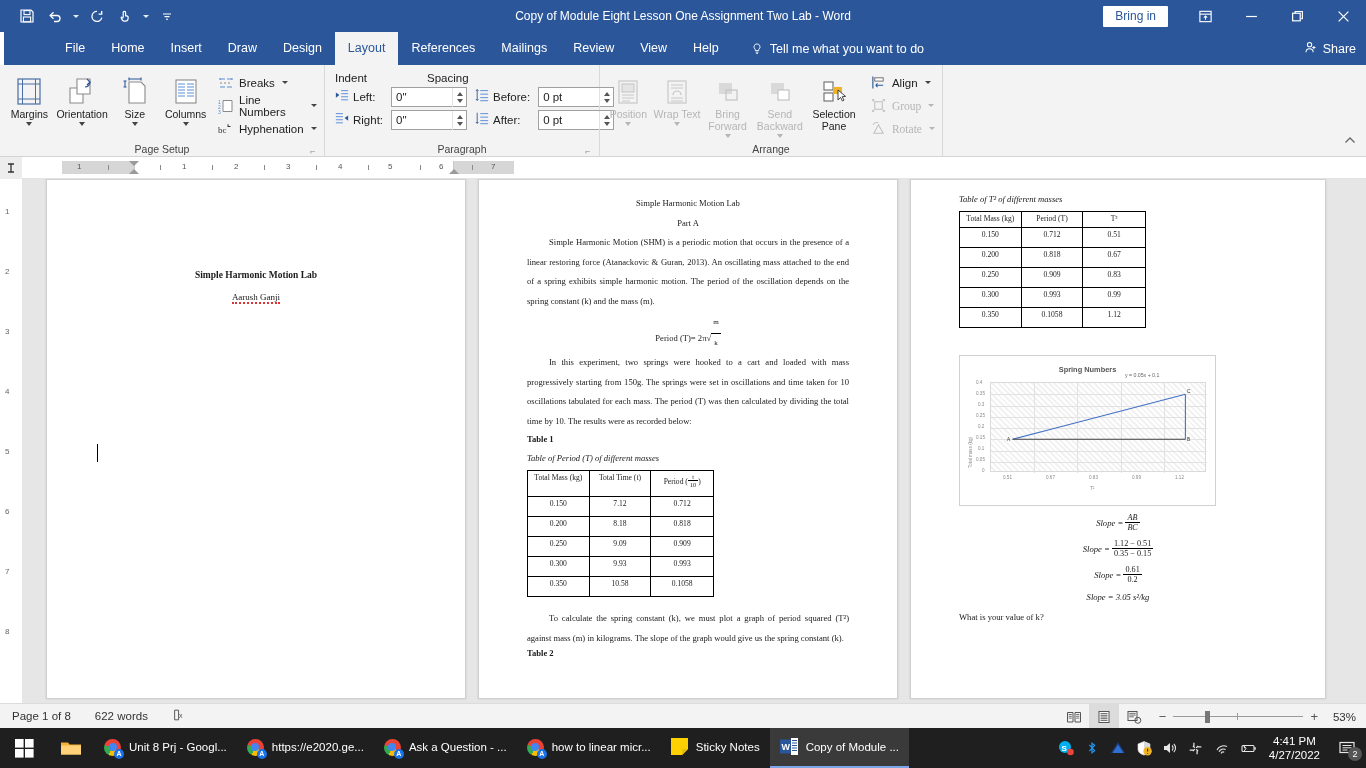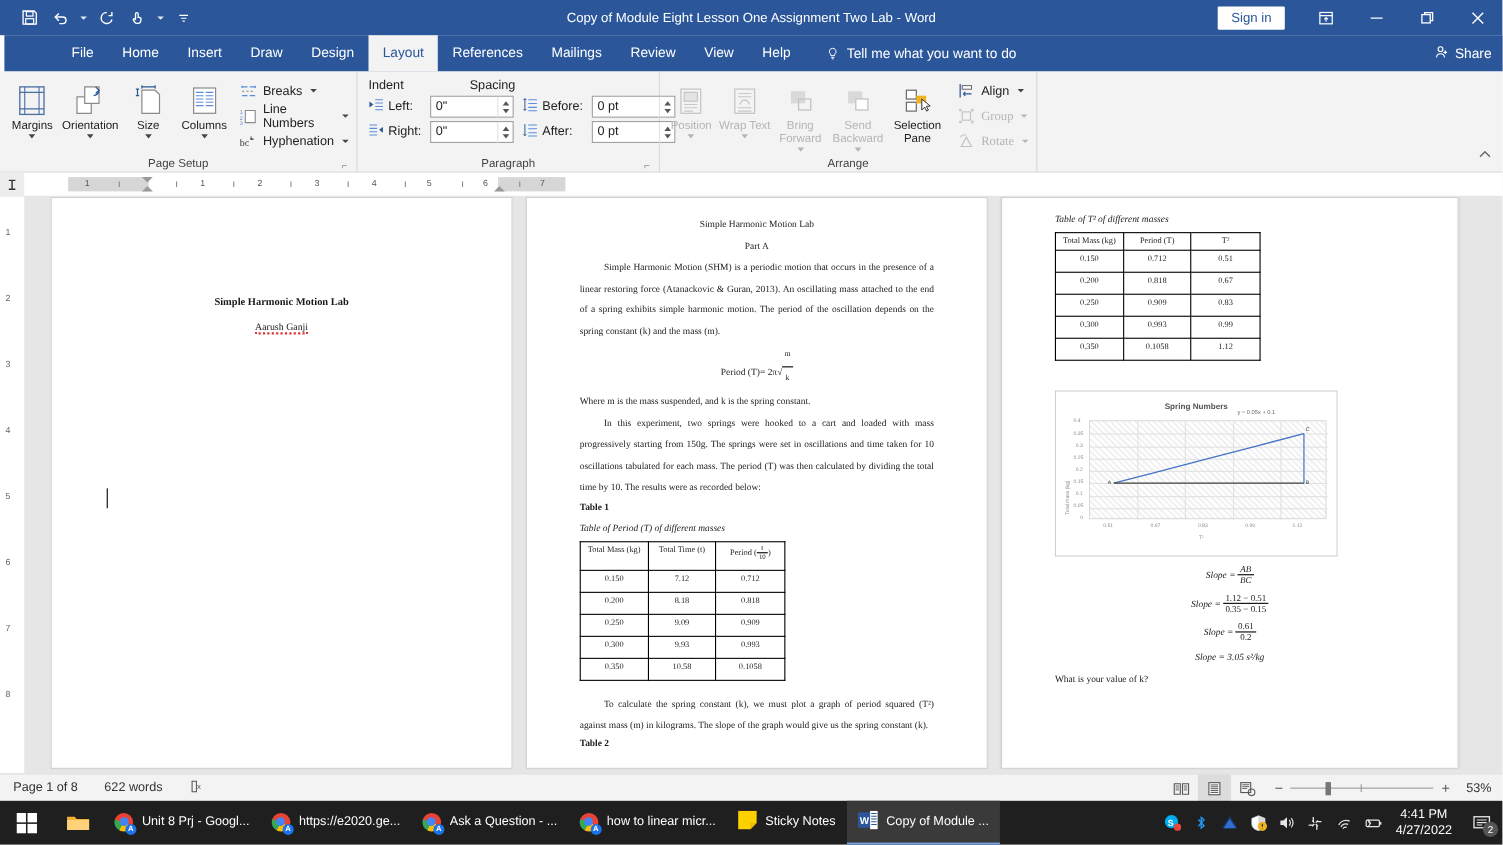"Sign in" div.signin { text: Sign -> Bring }
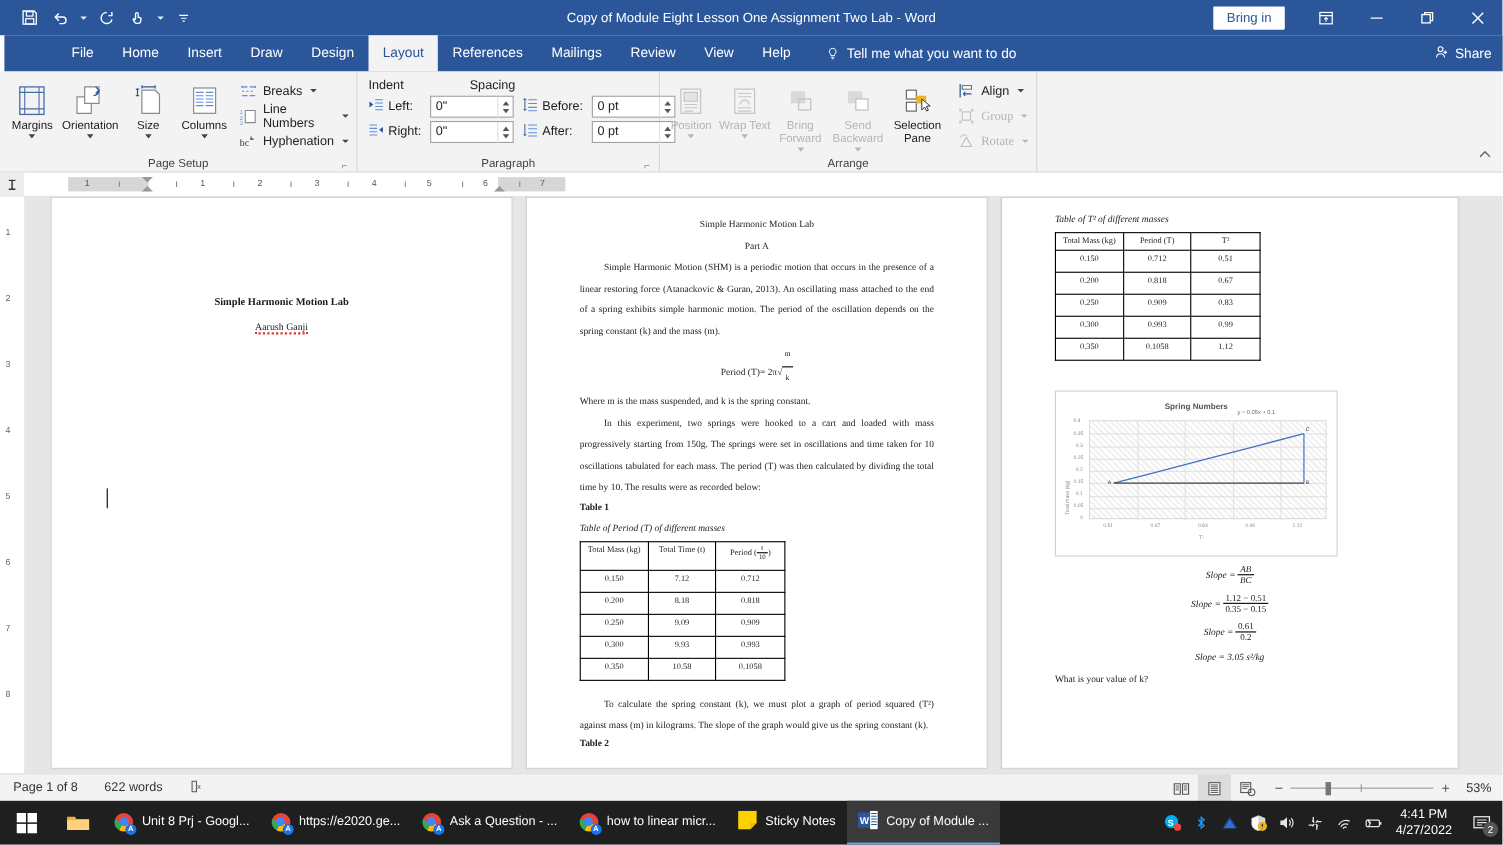"Where m is the mass" div.body-line { html: <div>Where m is the mass suspended, and k is the spring constant.</div> -> none }
